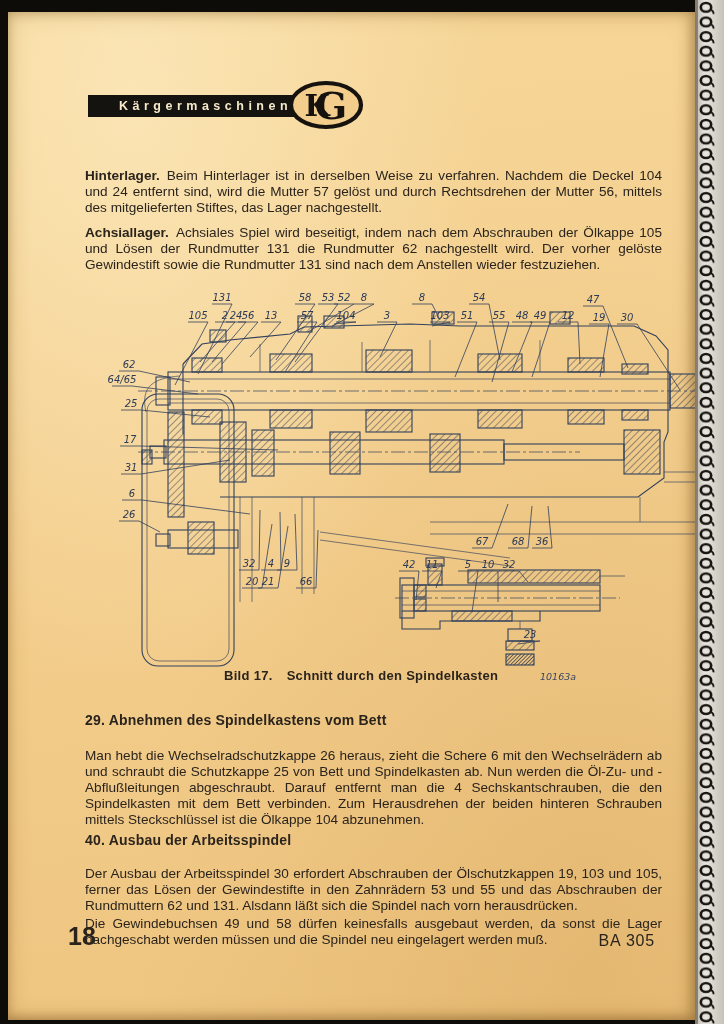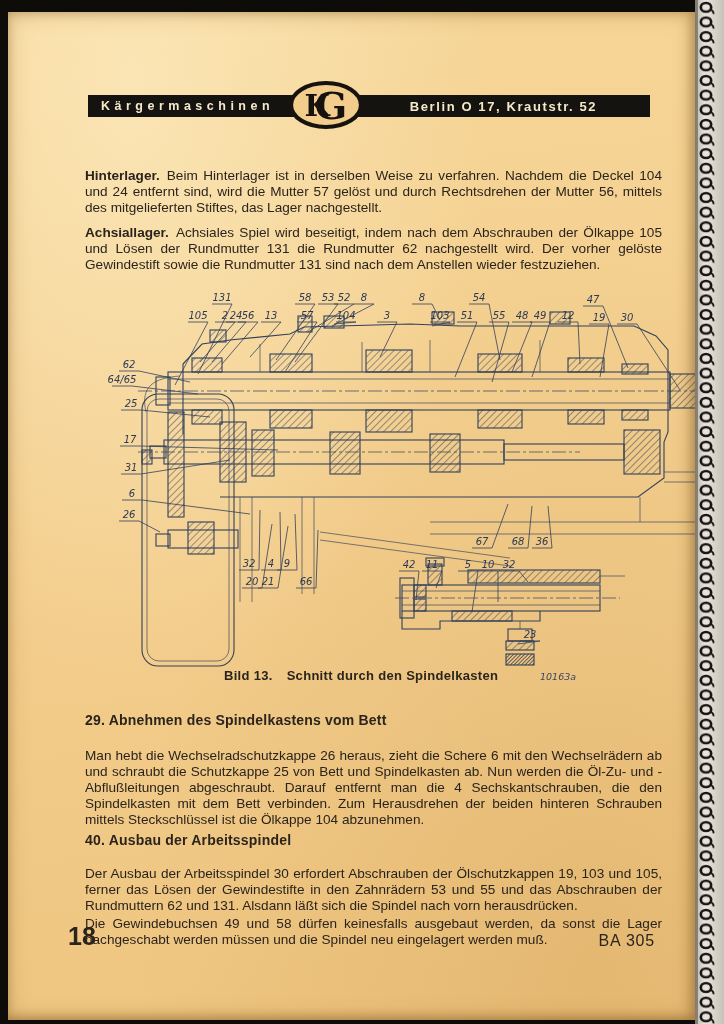"Kärgermaschinen" .bar-left { padding-left: 13px -> 31px }
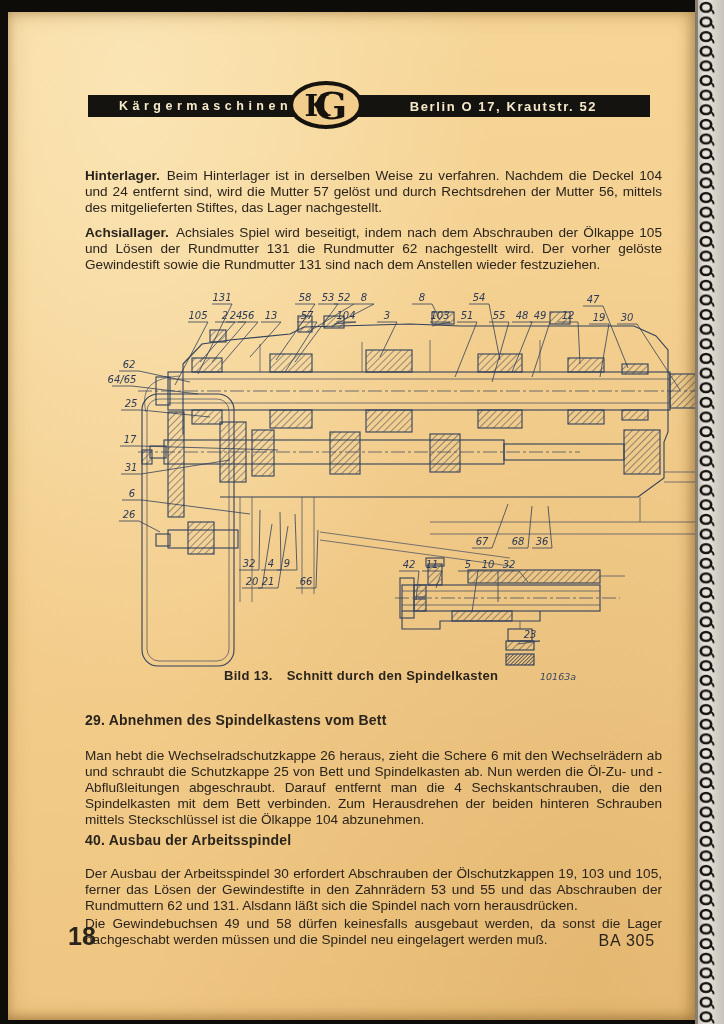"Berlin O 17, Krautstr. 52" div.abs { html: <div> <span>Berlin O 17, Krautstr. 52</span> </div> -> none }
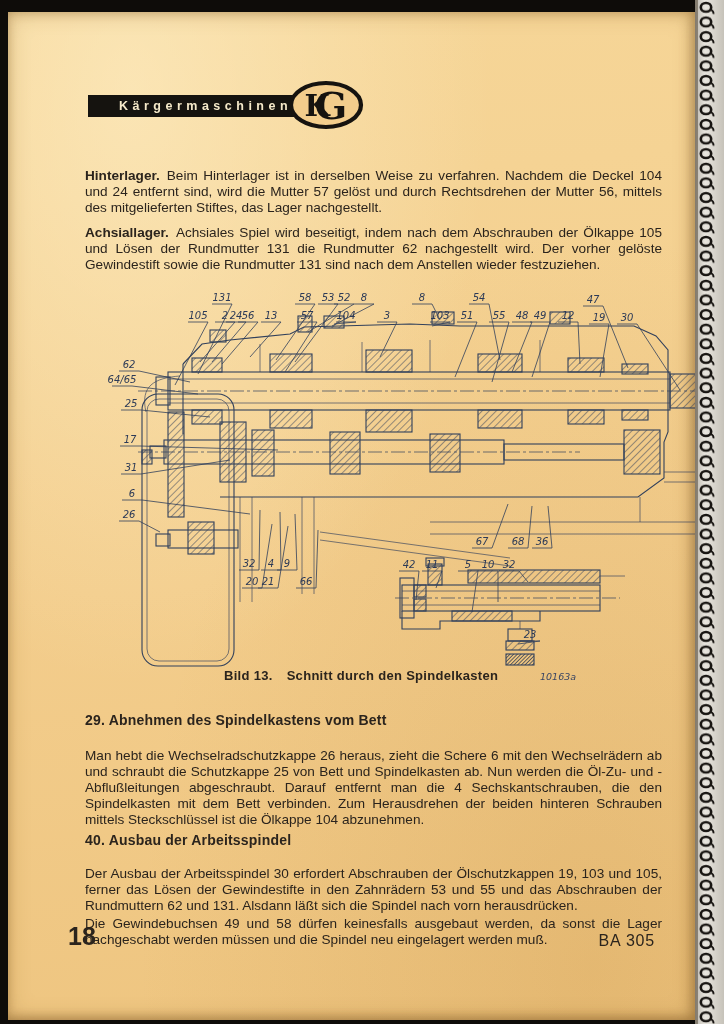"Bild 13." span.cap-label { text: 13 -> 17 }
